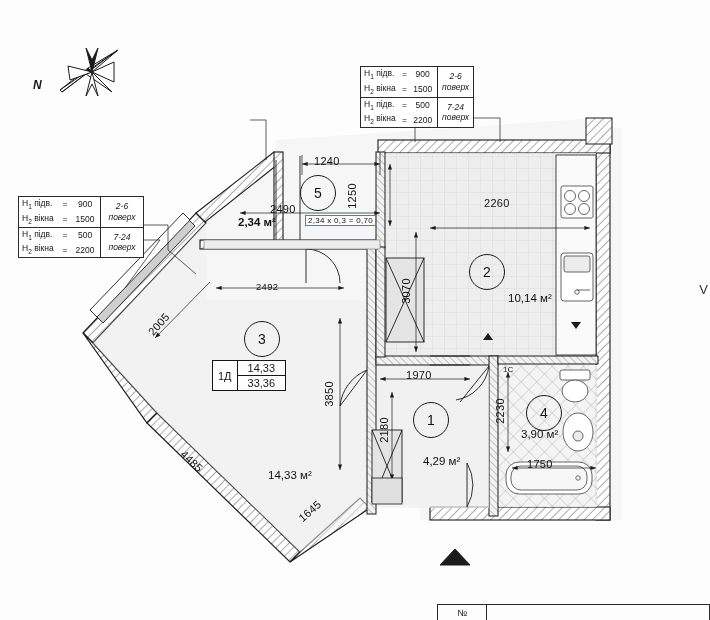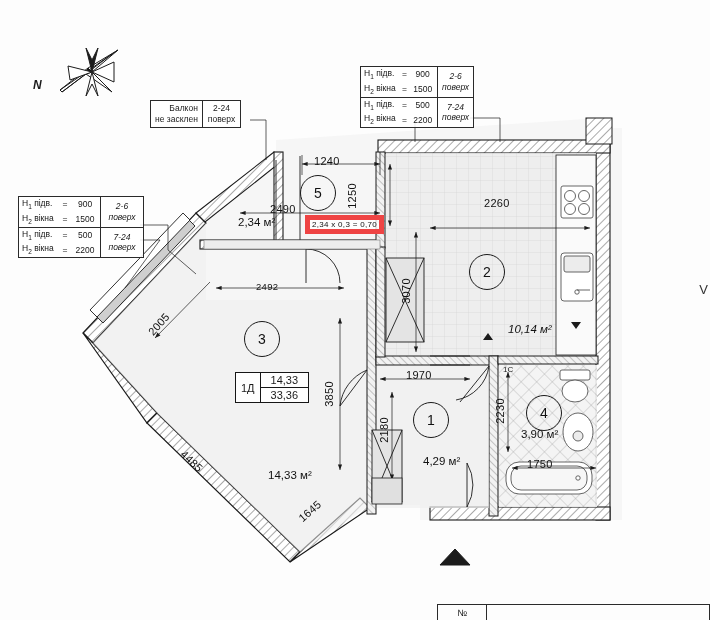"Балкон" div.balcony-note { html: <div> <div> <div>Балкон</div> <div>не засклен</div> </div> <div> <div>2-24</div> <div>поверх</div> </div> </div> -> none }
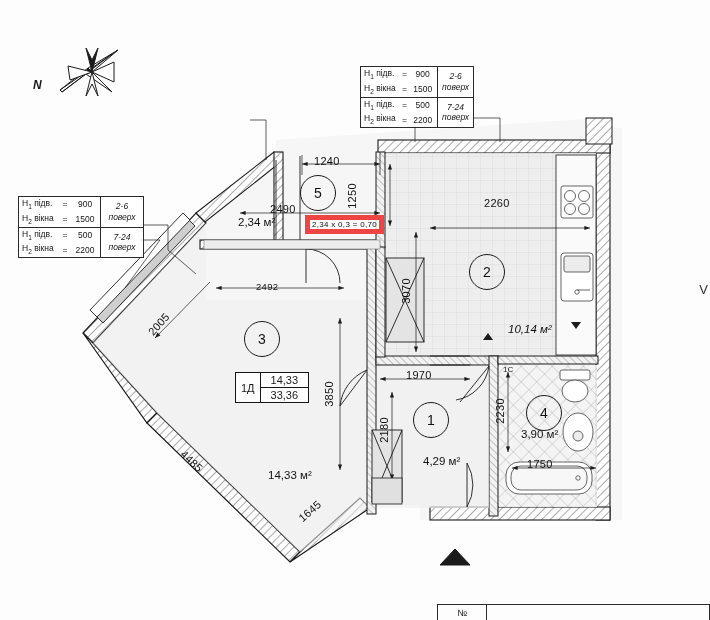"2,34 м²" div.area { font-weight: none -> bold }
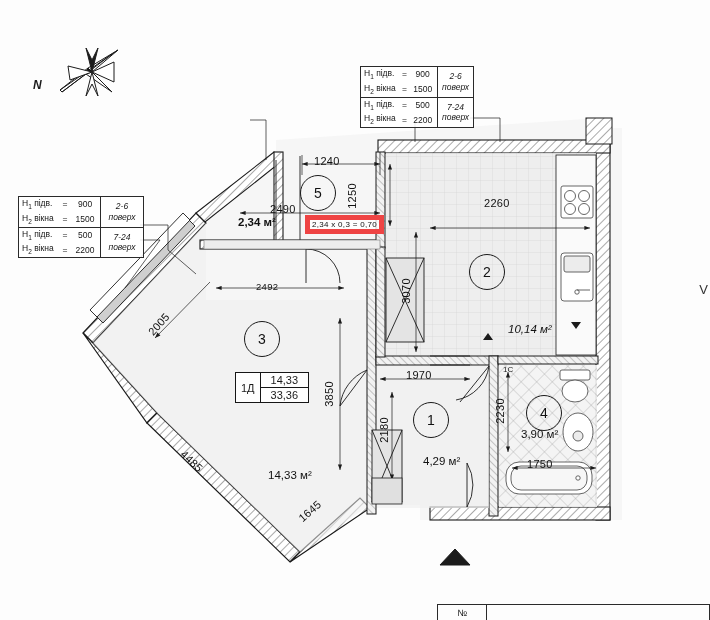"2,34 х 0,3 = 0,70" div.dim { border: 5px solid #ef4444 -> 1px solid #ef4444 }
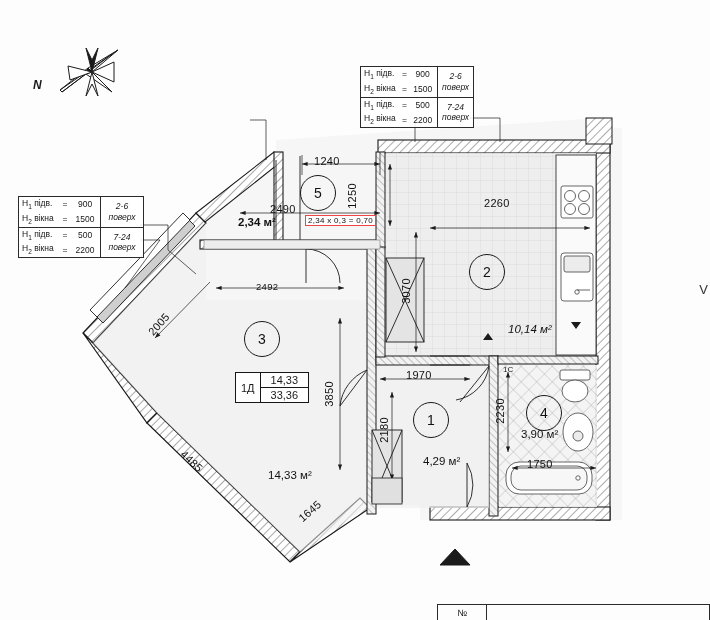"10,14 м²" div.area { font-style: italic -> none; top: 323px -> 292px }
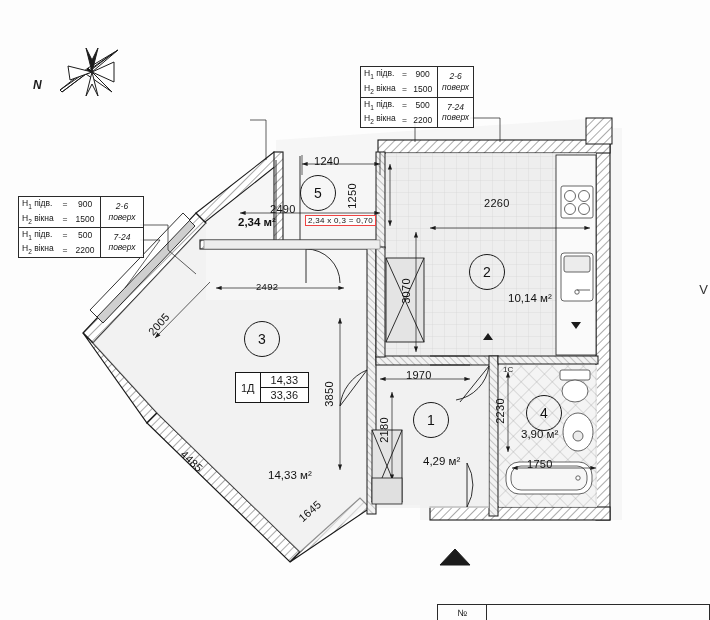"1Д" div.type-box { margin-left: 23px -> none; top: 372px -> 360px }
